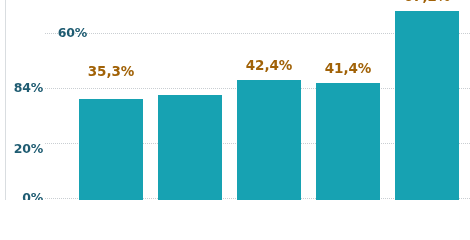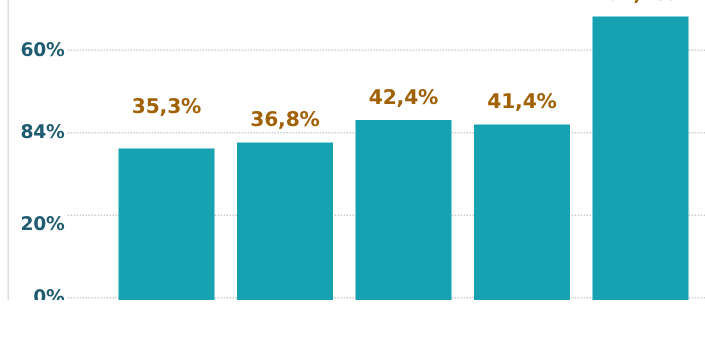"60%" div.y-tick { padding-left: none -> 44px }
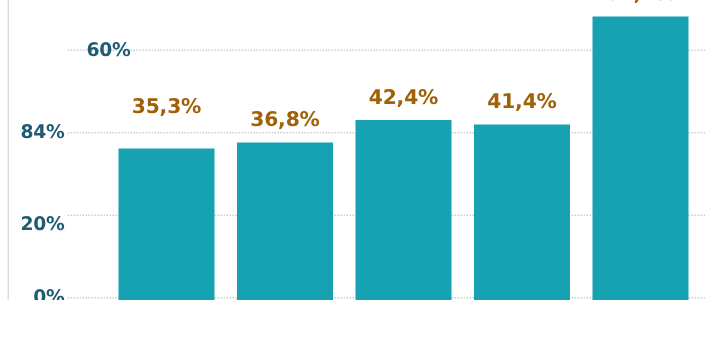"36,8%" div.bar-label { html: <div>36,8%</div> -> none }
